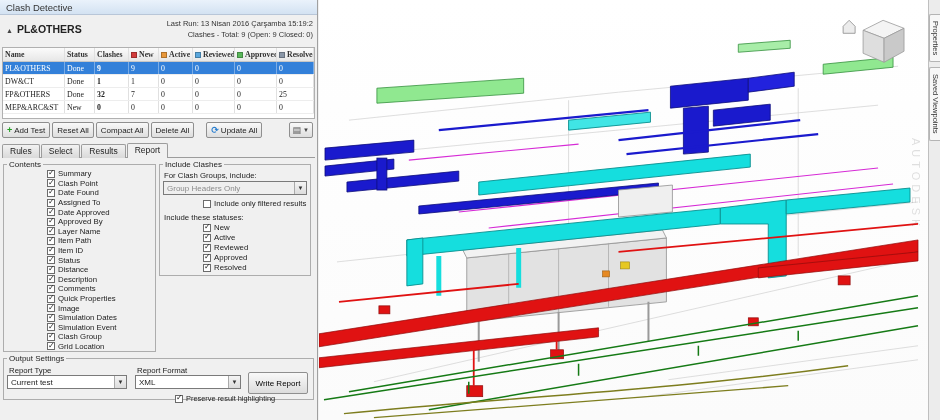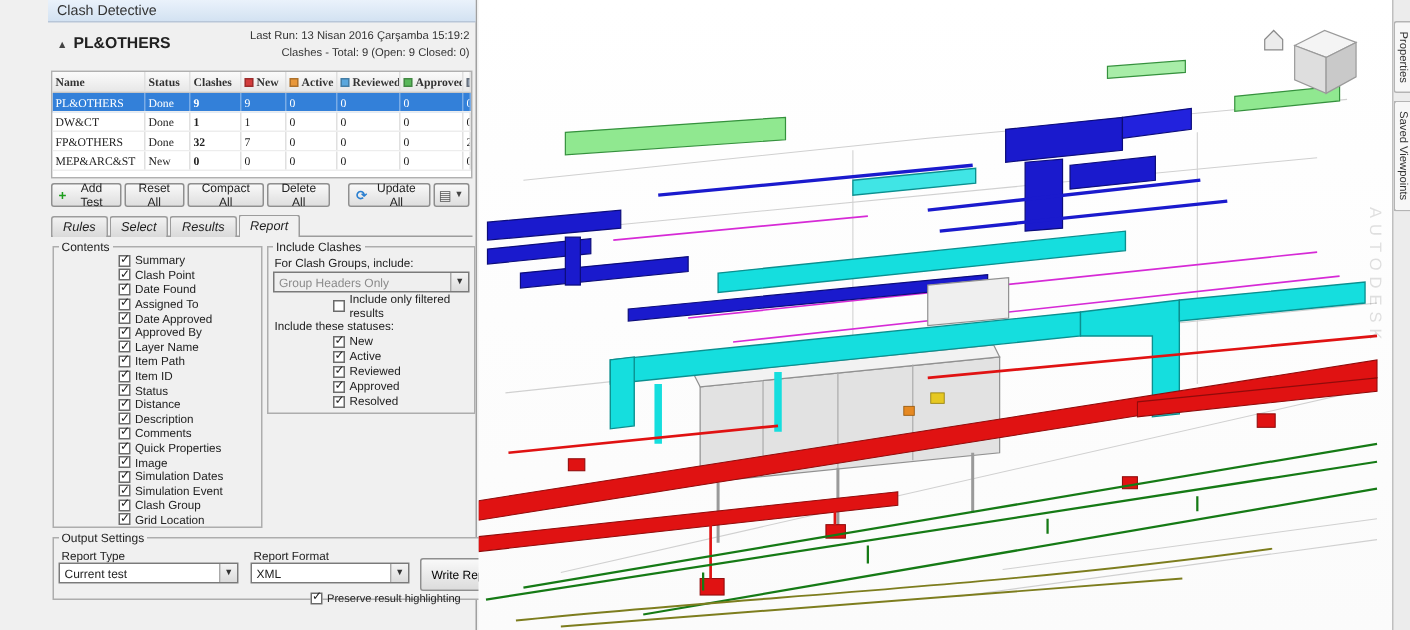"Clash Detective" .panel { padding-left: 32px -> none }
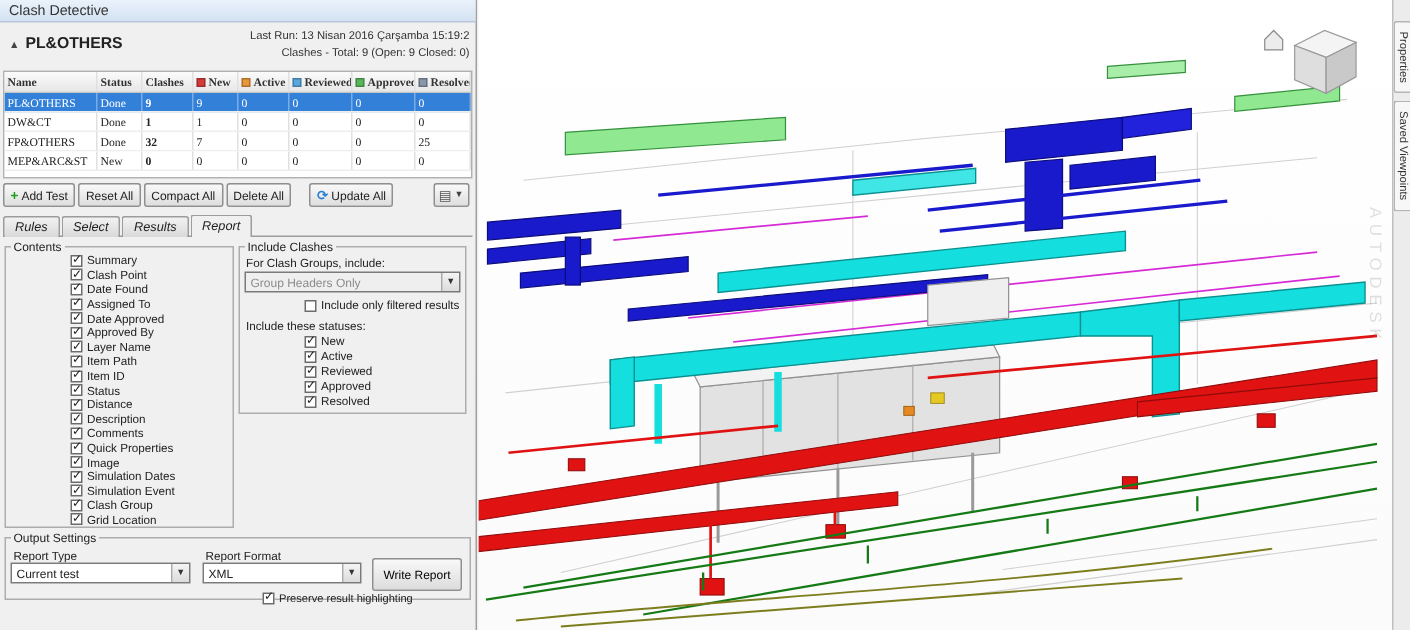"Rules" .tab { font-style: italic -> none }
